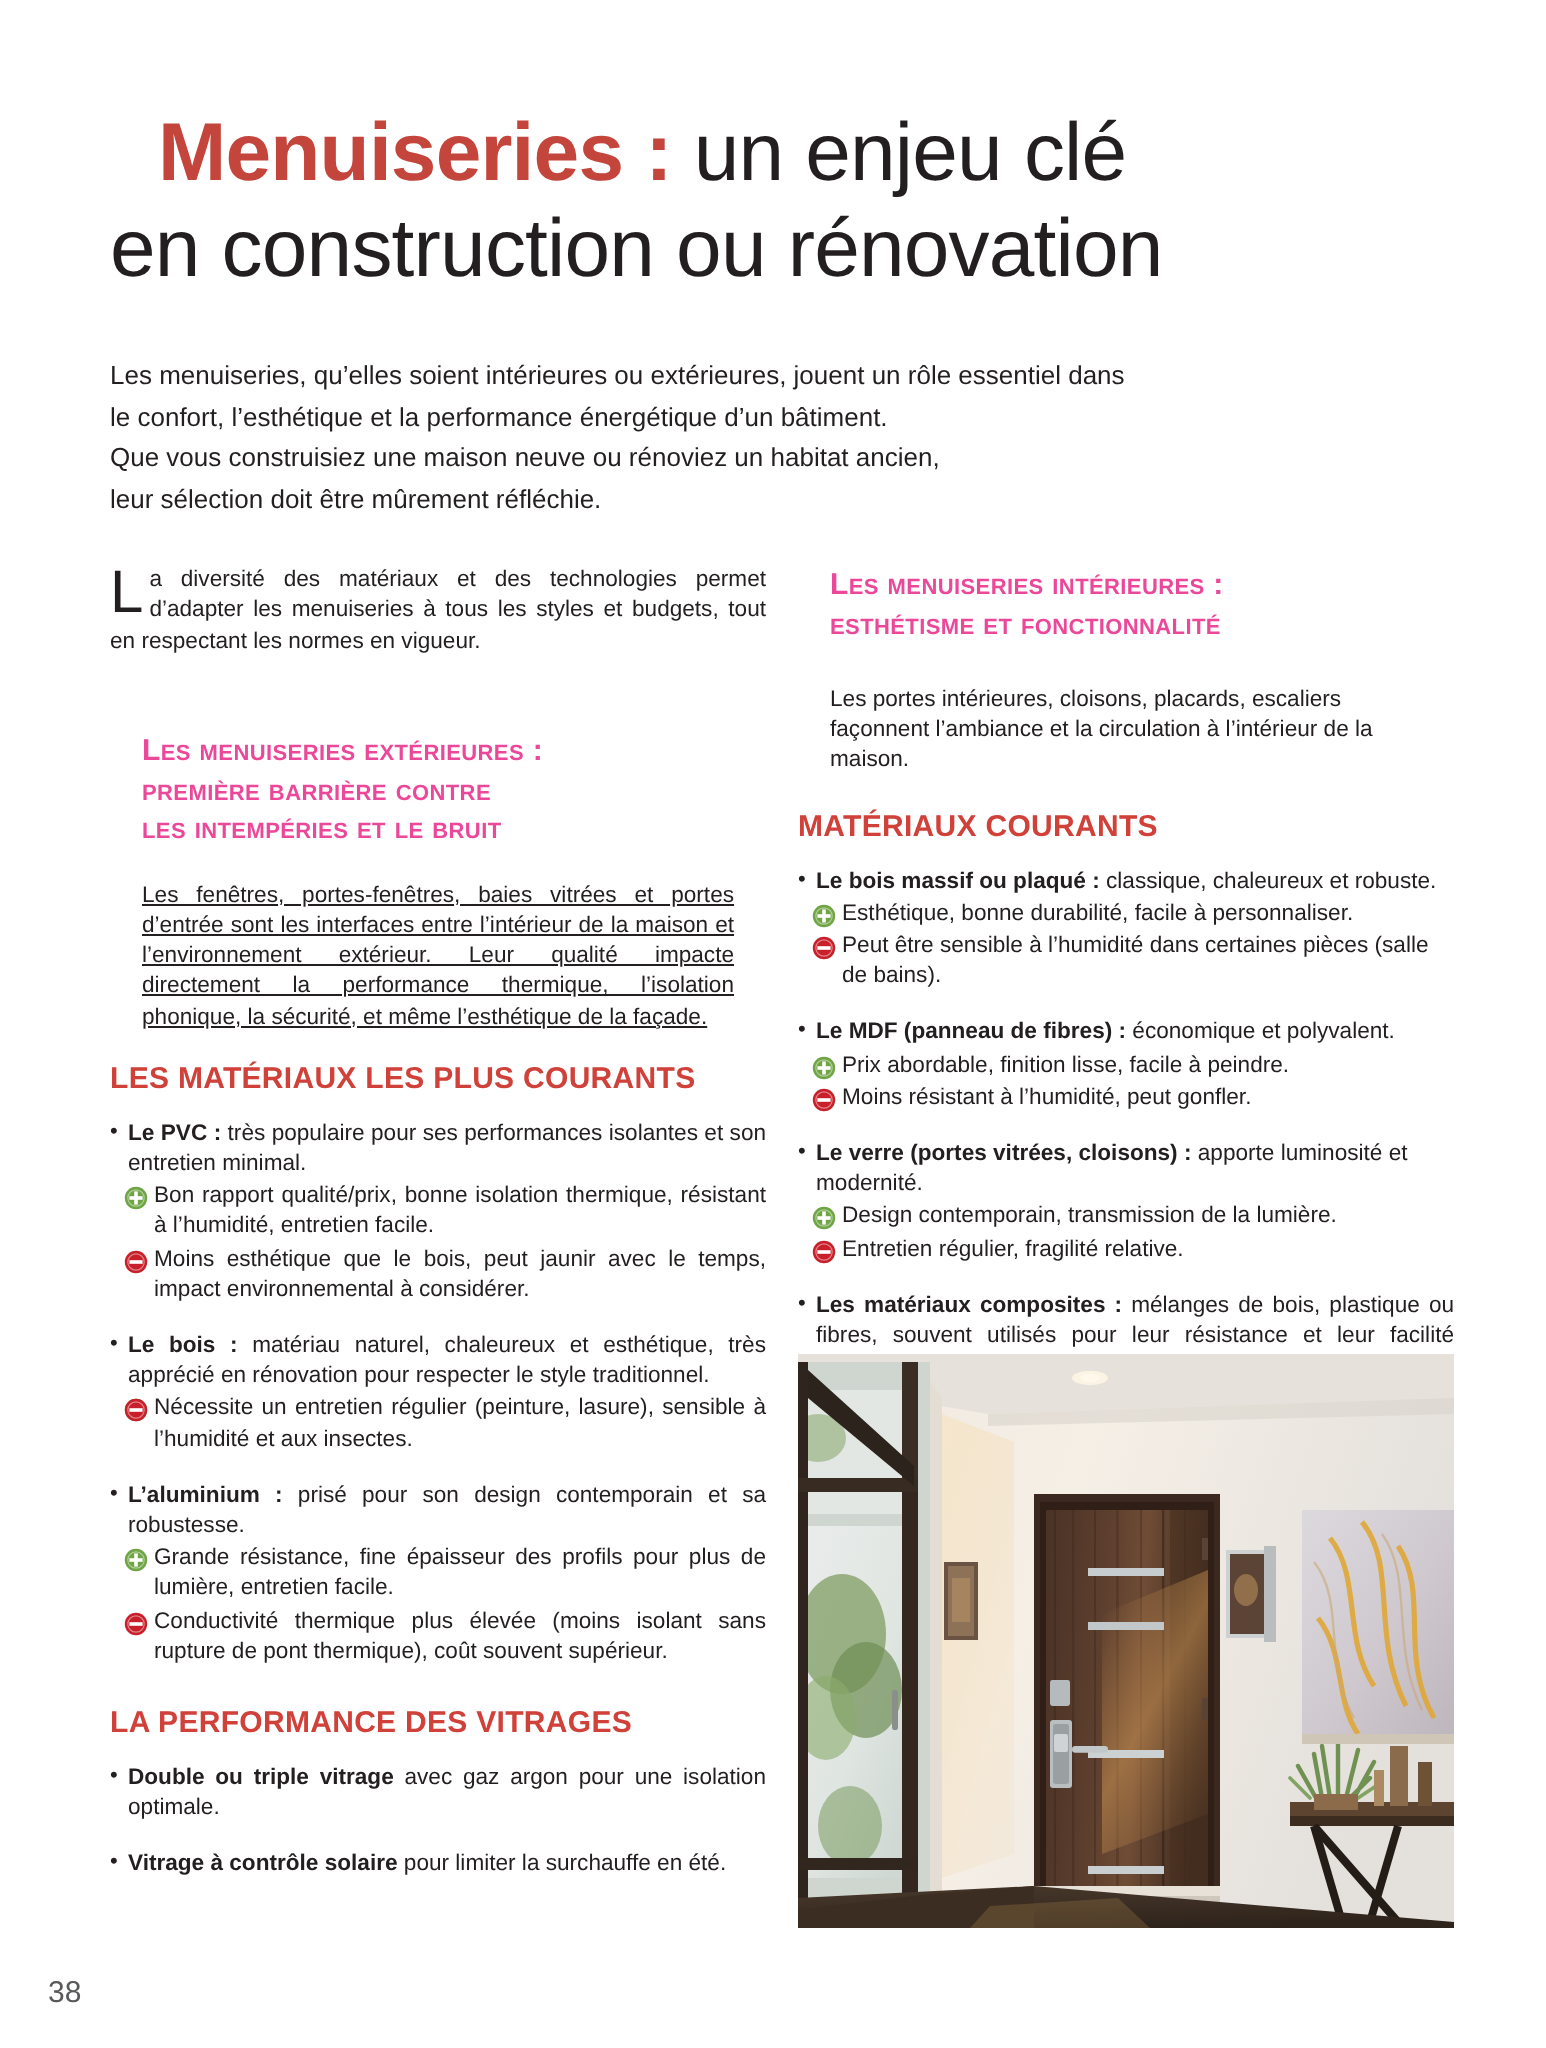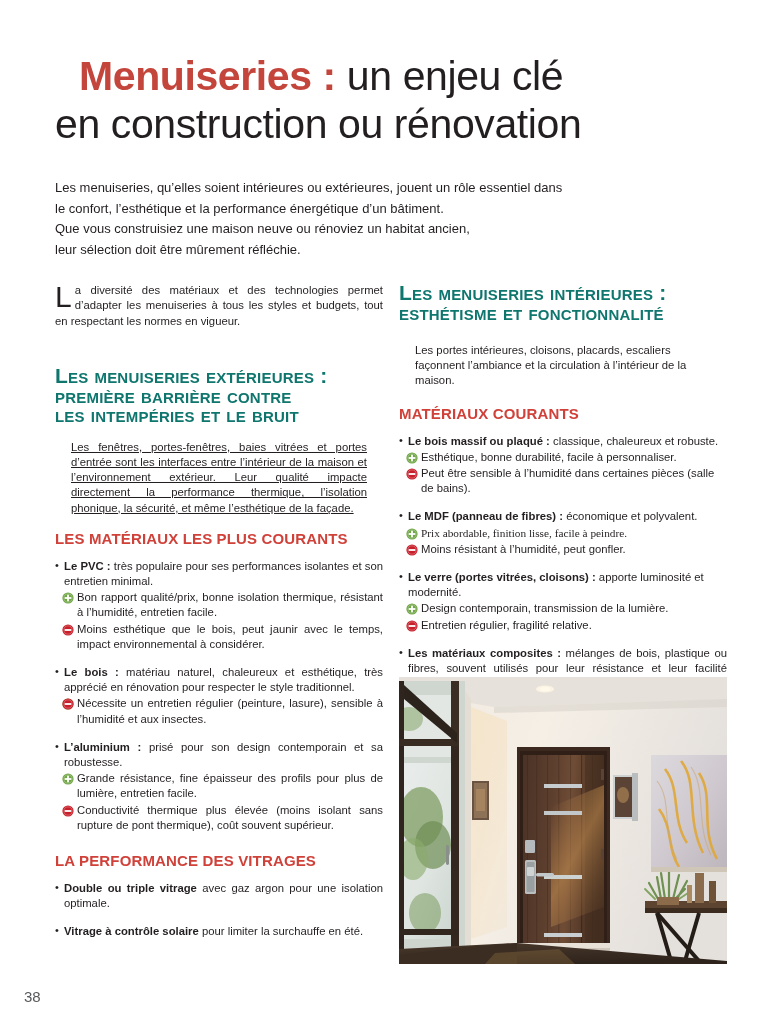"Les menuiseries intérieures :" h2.sec-head { color: #0f766e -> #ec4899; font-size: 21px -> 15px; margin: 0 -> 16px }
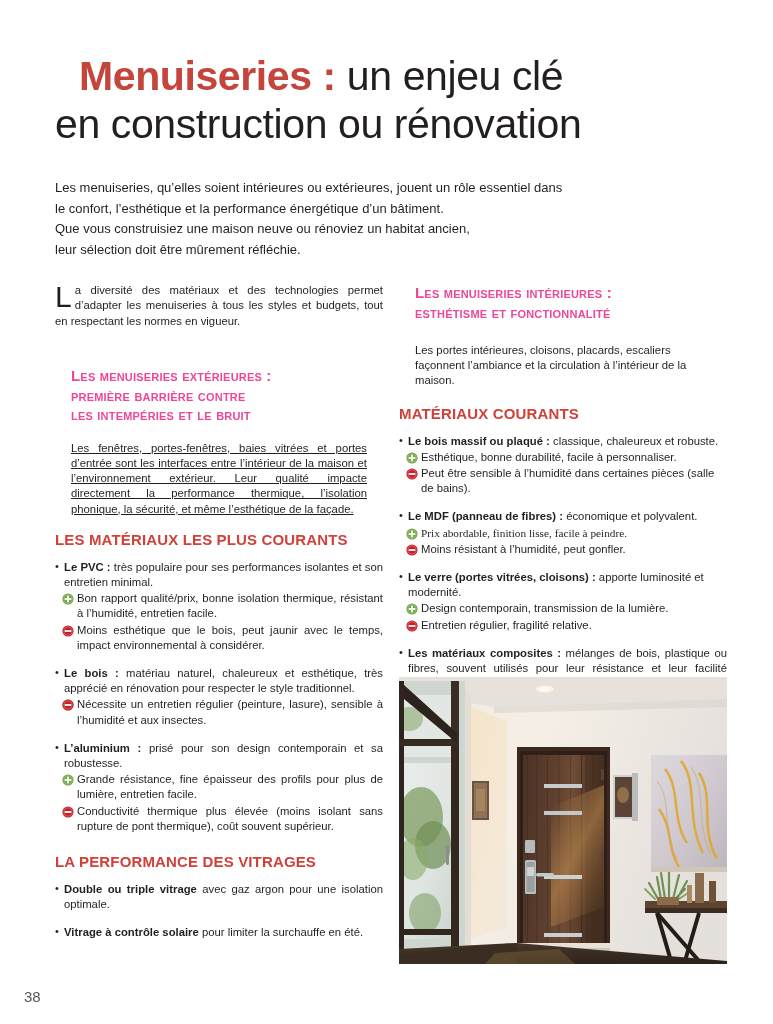"Prix abordable, finition lisse, facile" div.pm-line { font-family: Liberation Serif, serif -> none }
